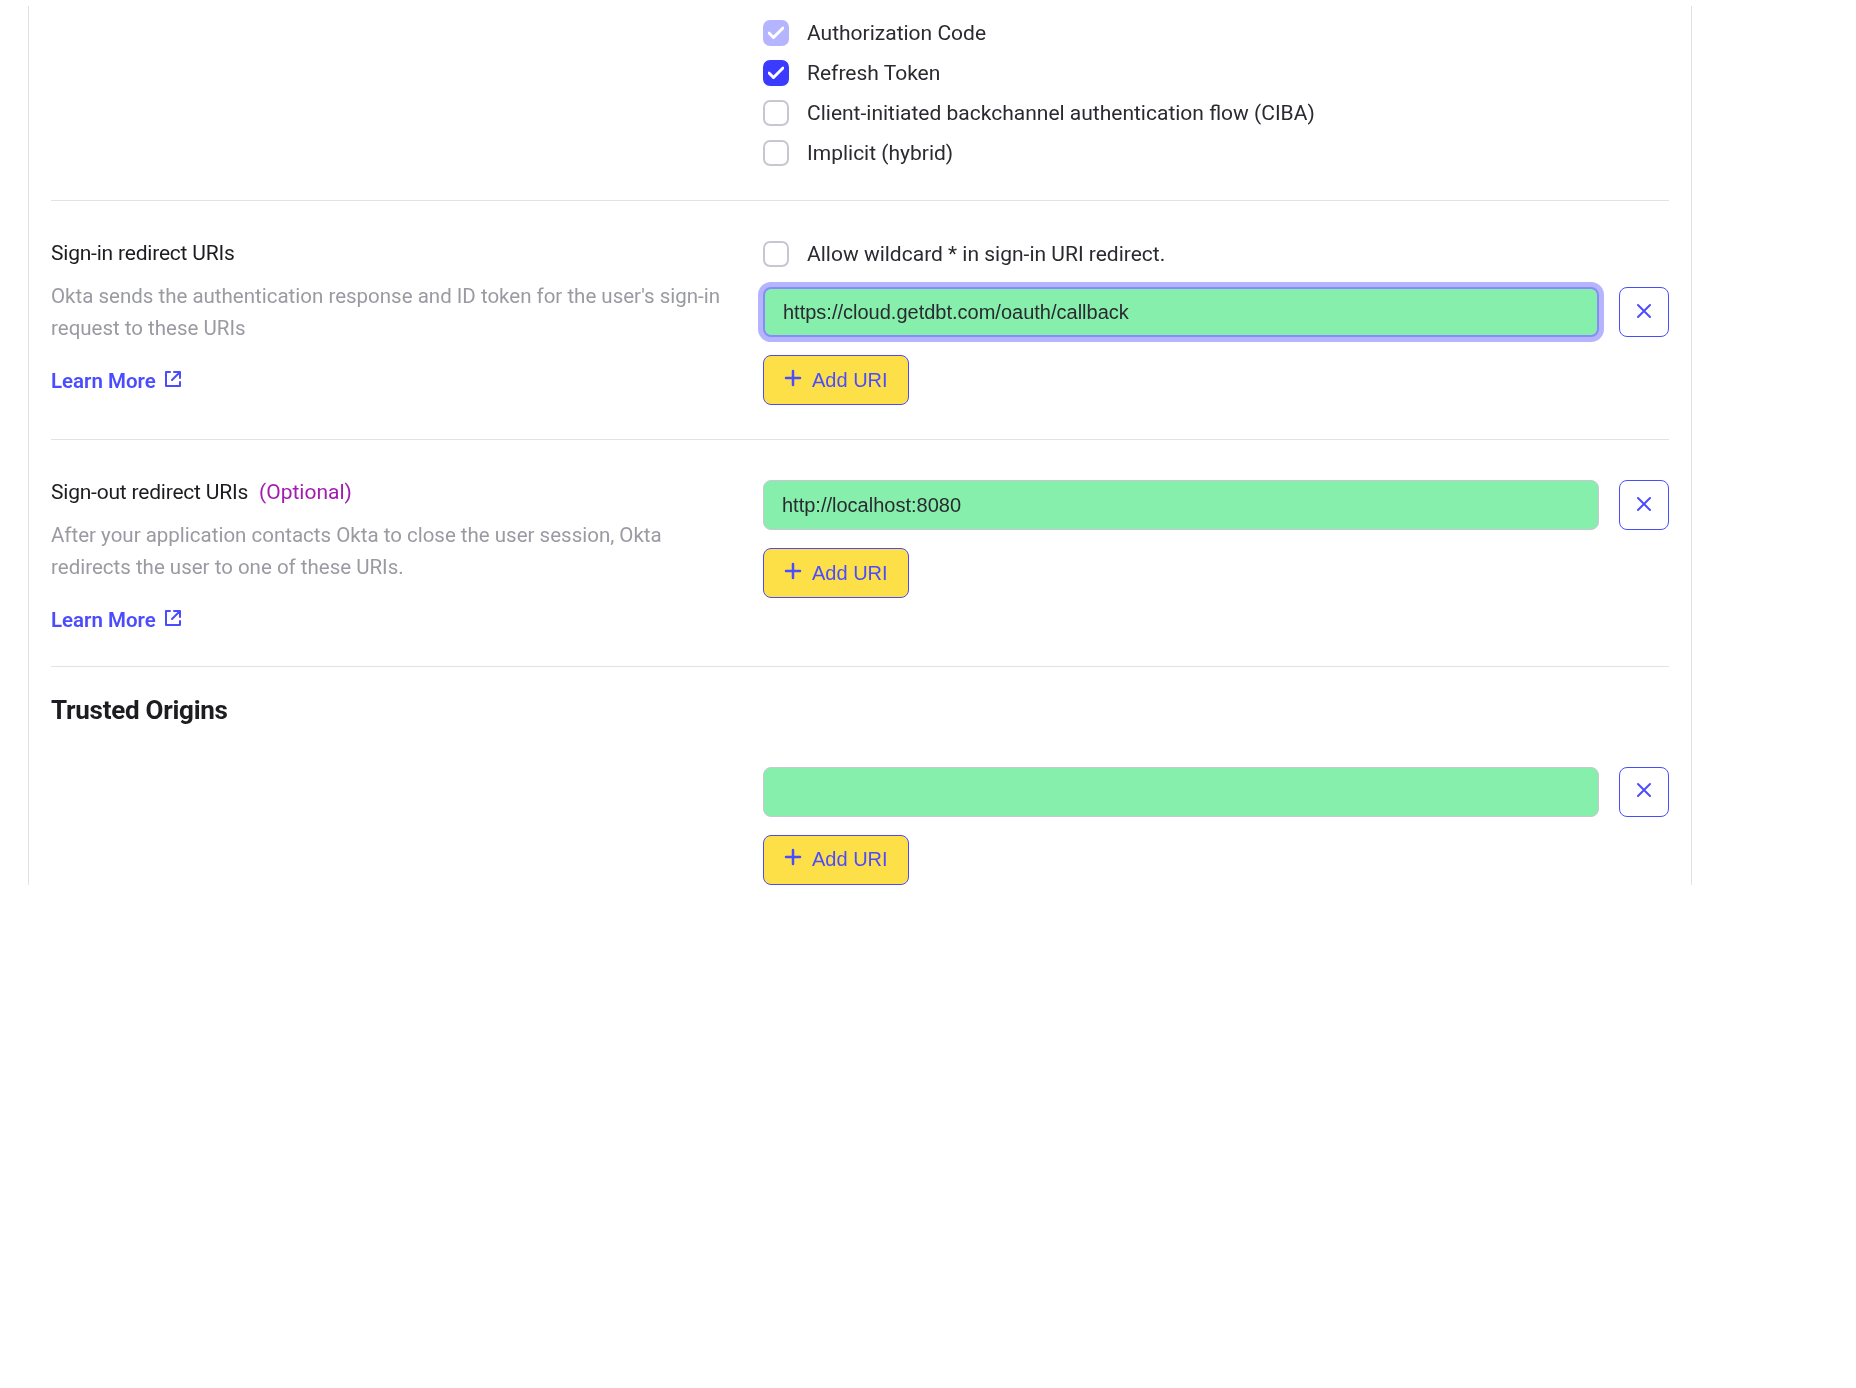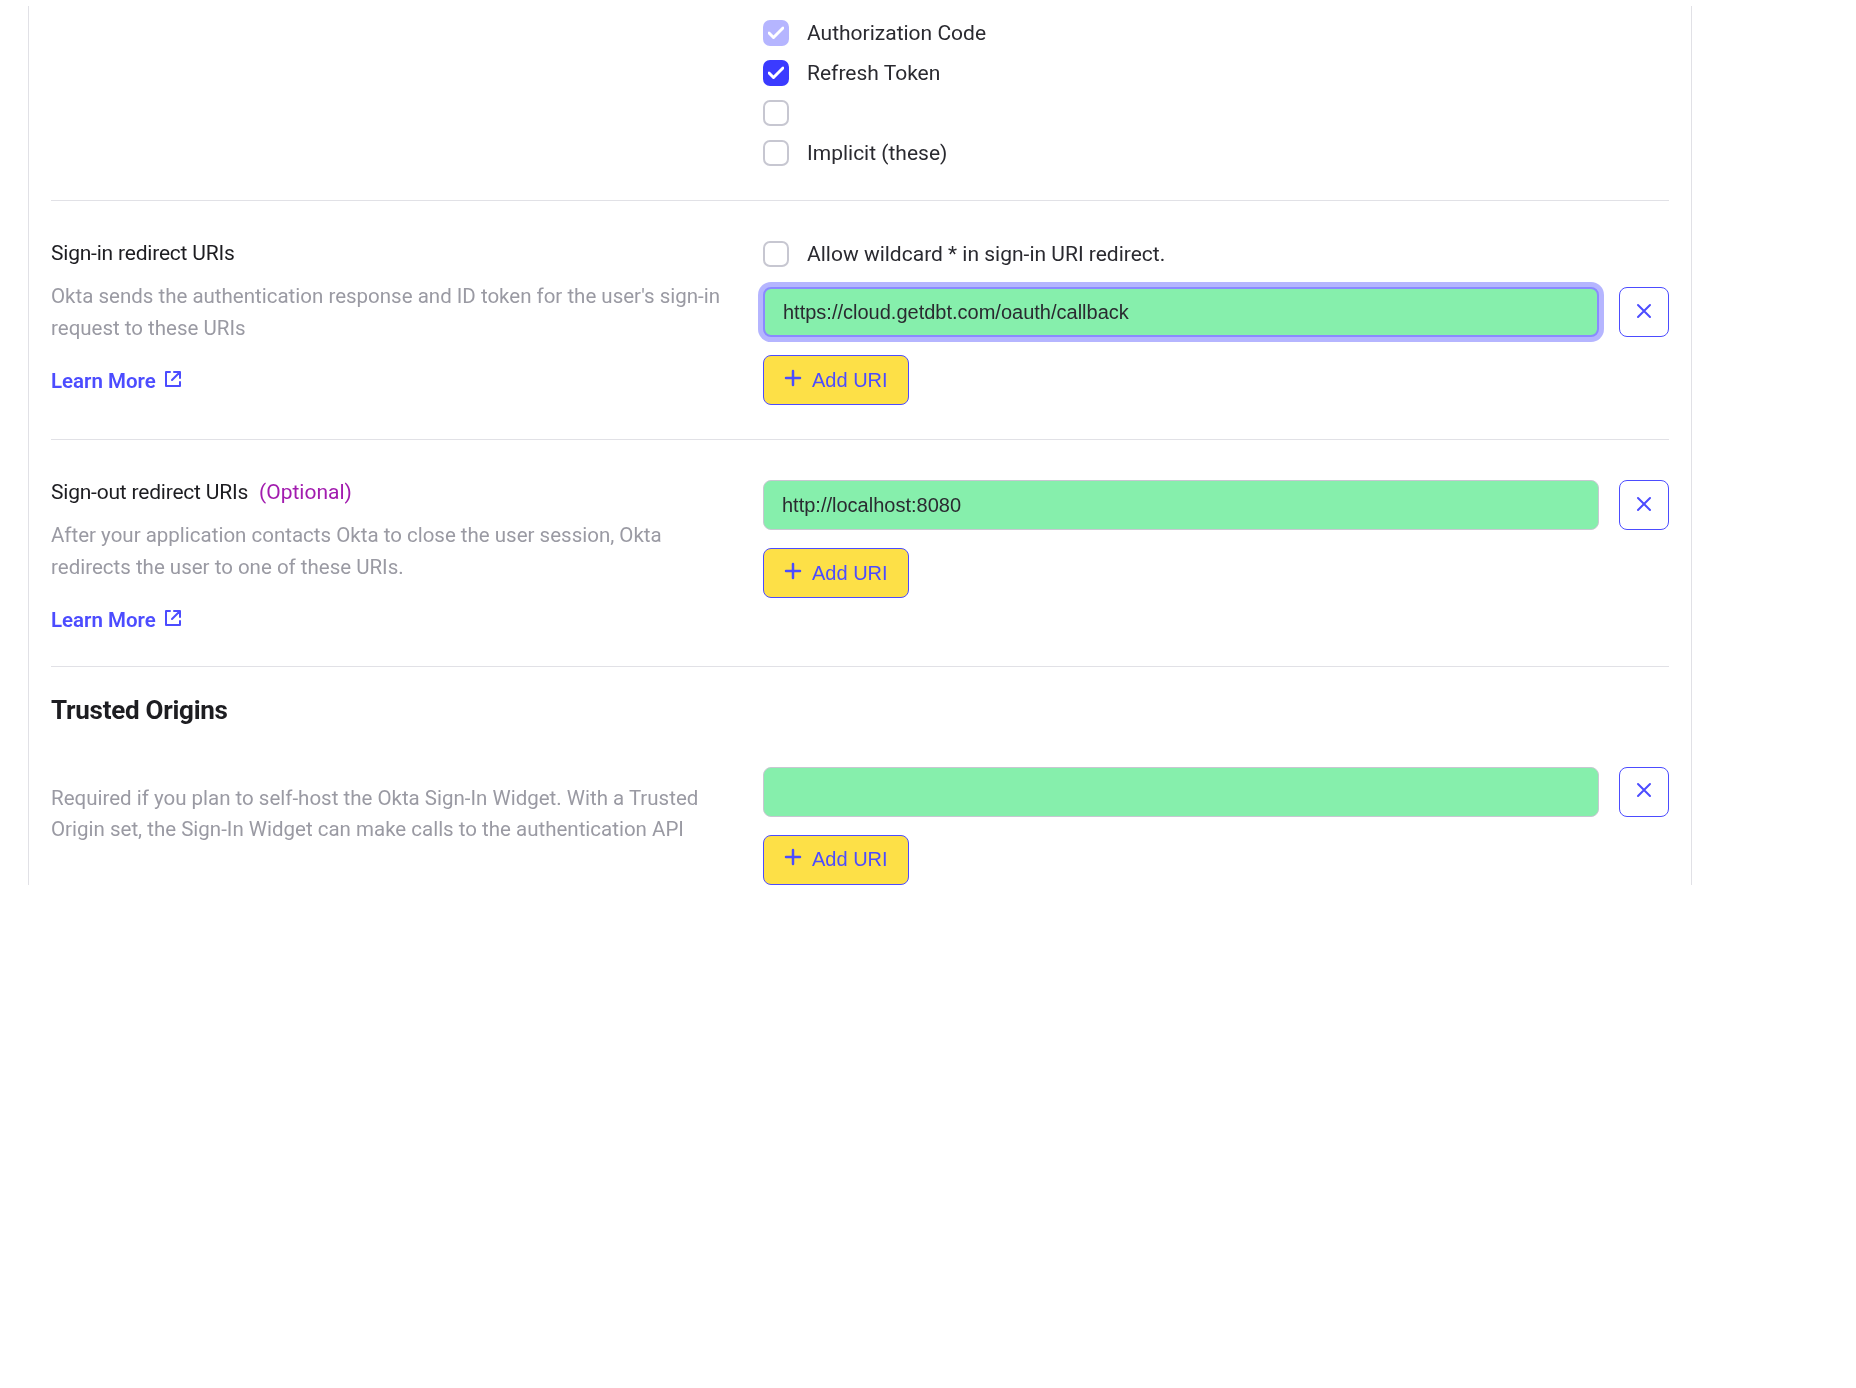"Client-initiated backchannel" span.cb-label { html: none -> <span>Client-initiated backchannel authentication flow (CIBA)</span> }
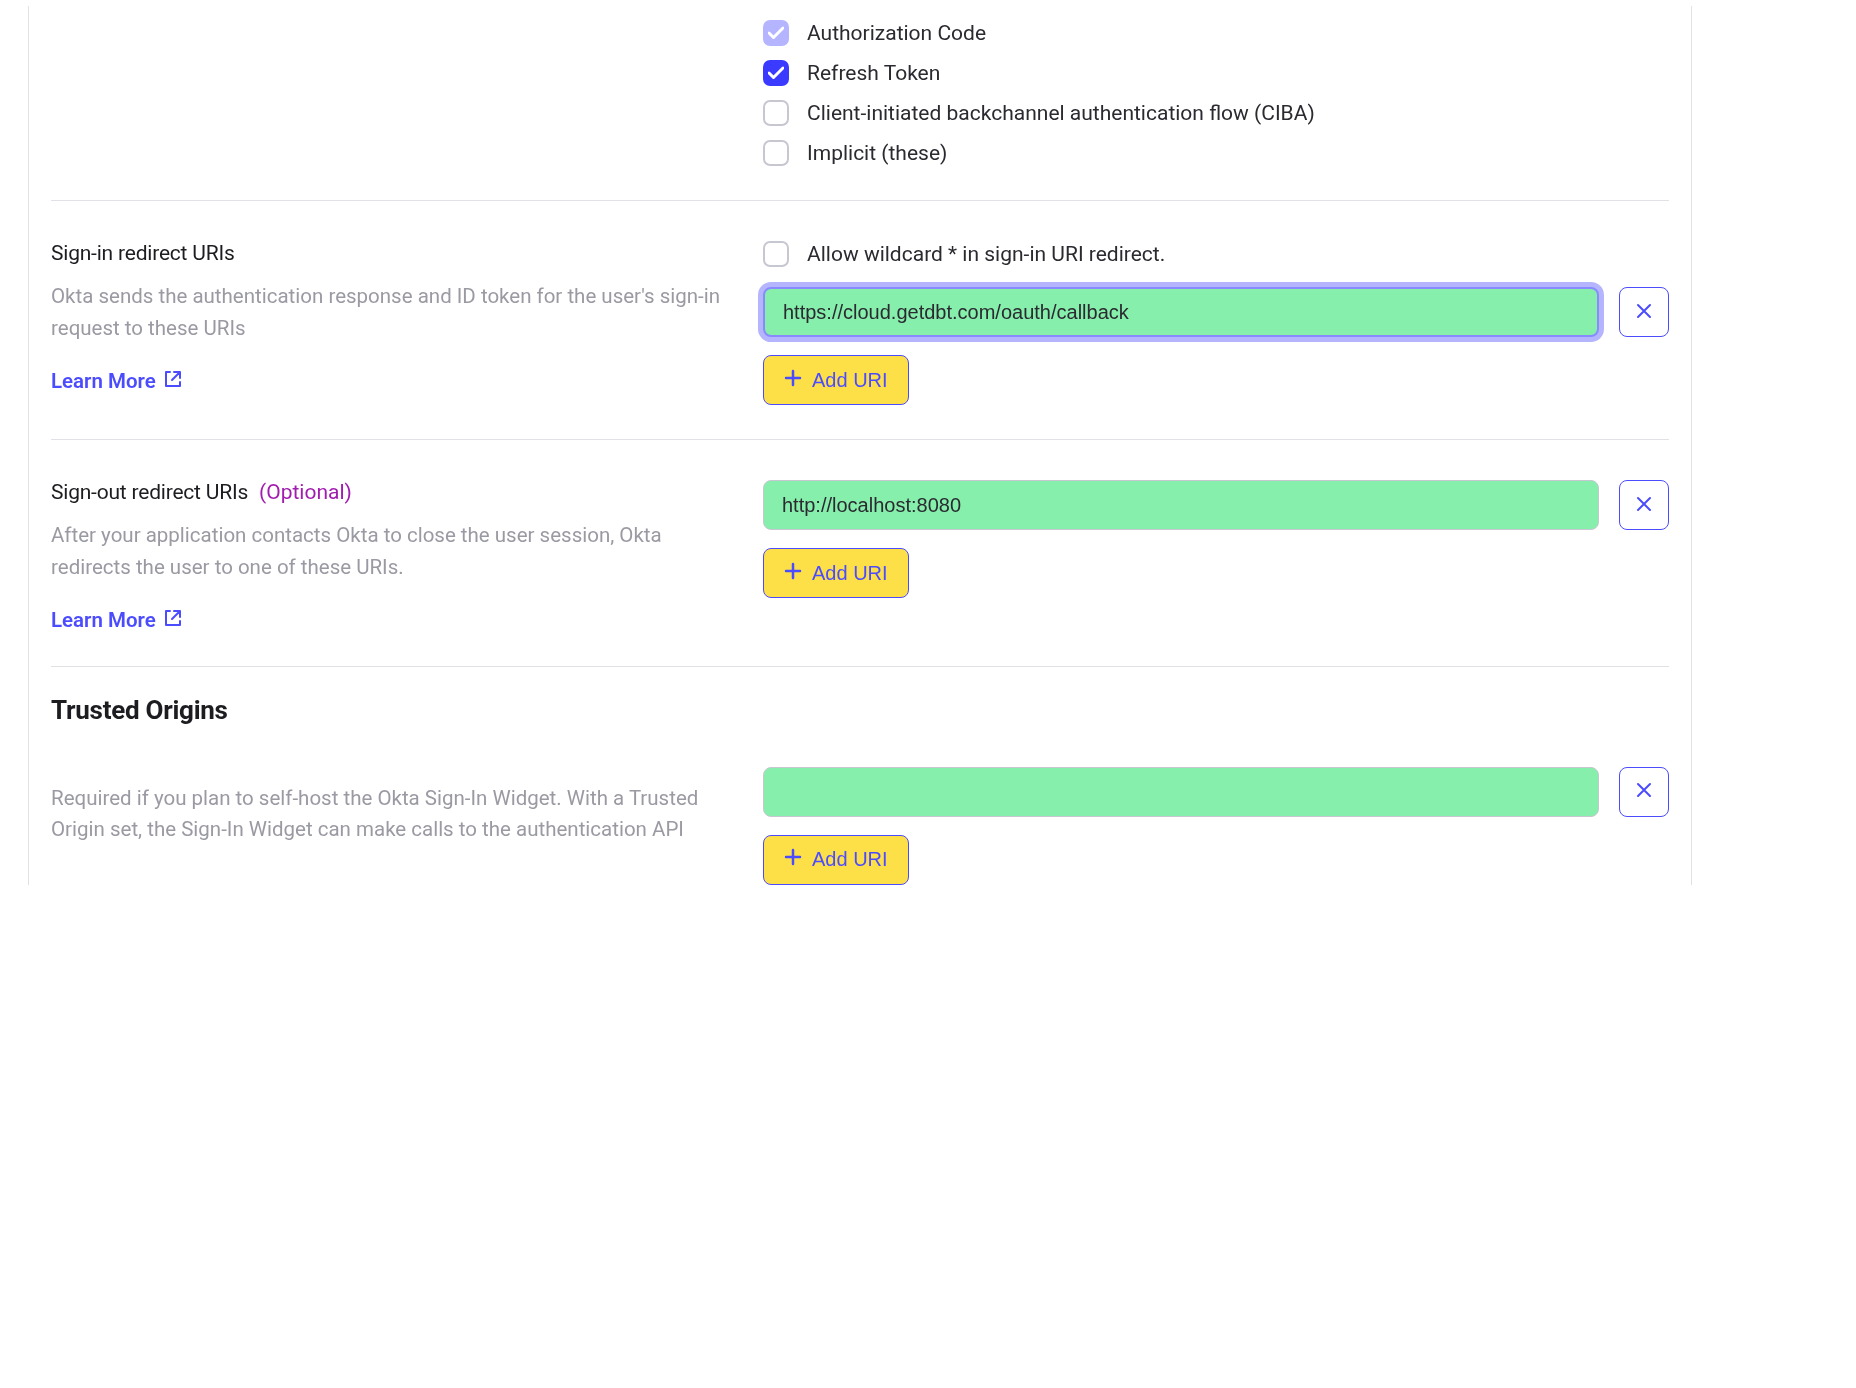"Implicit (these)" span.cb-label { text: these -> hybrid }
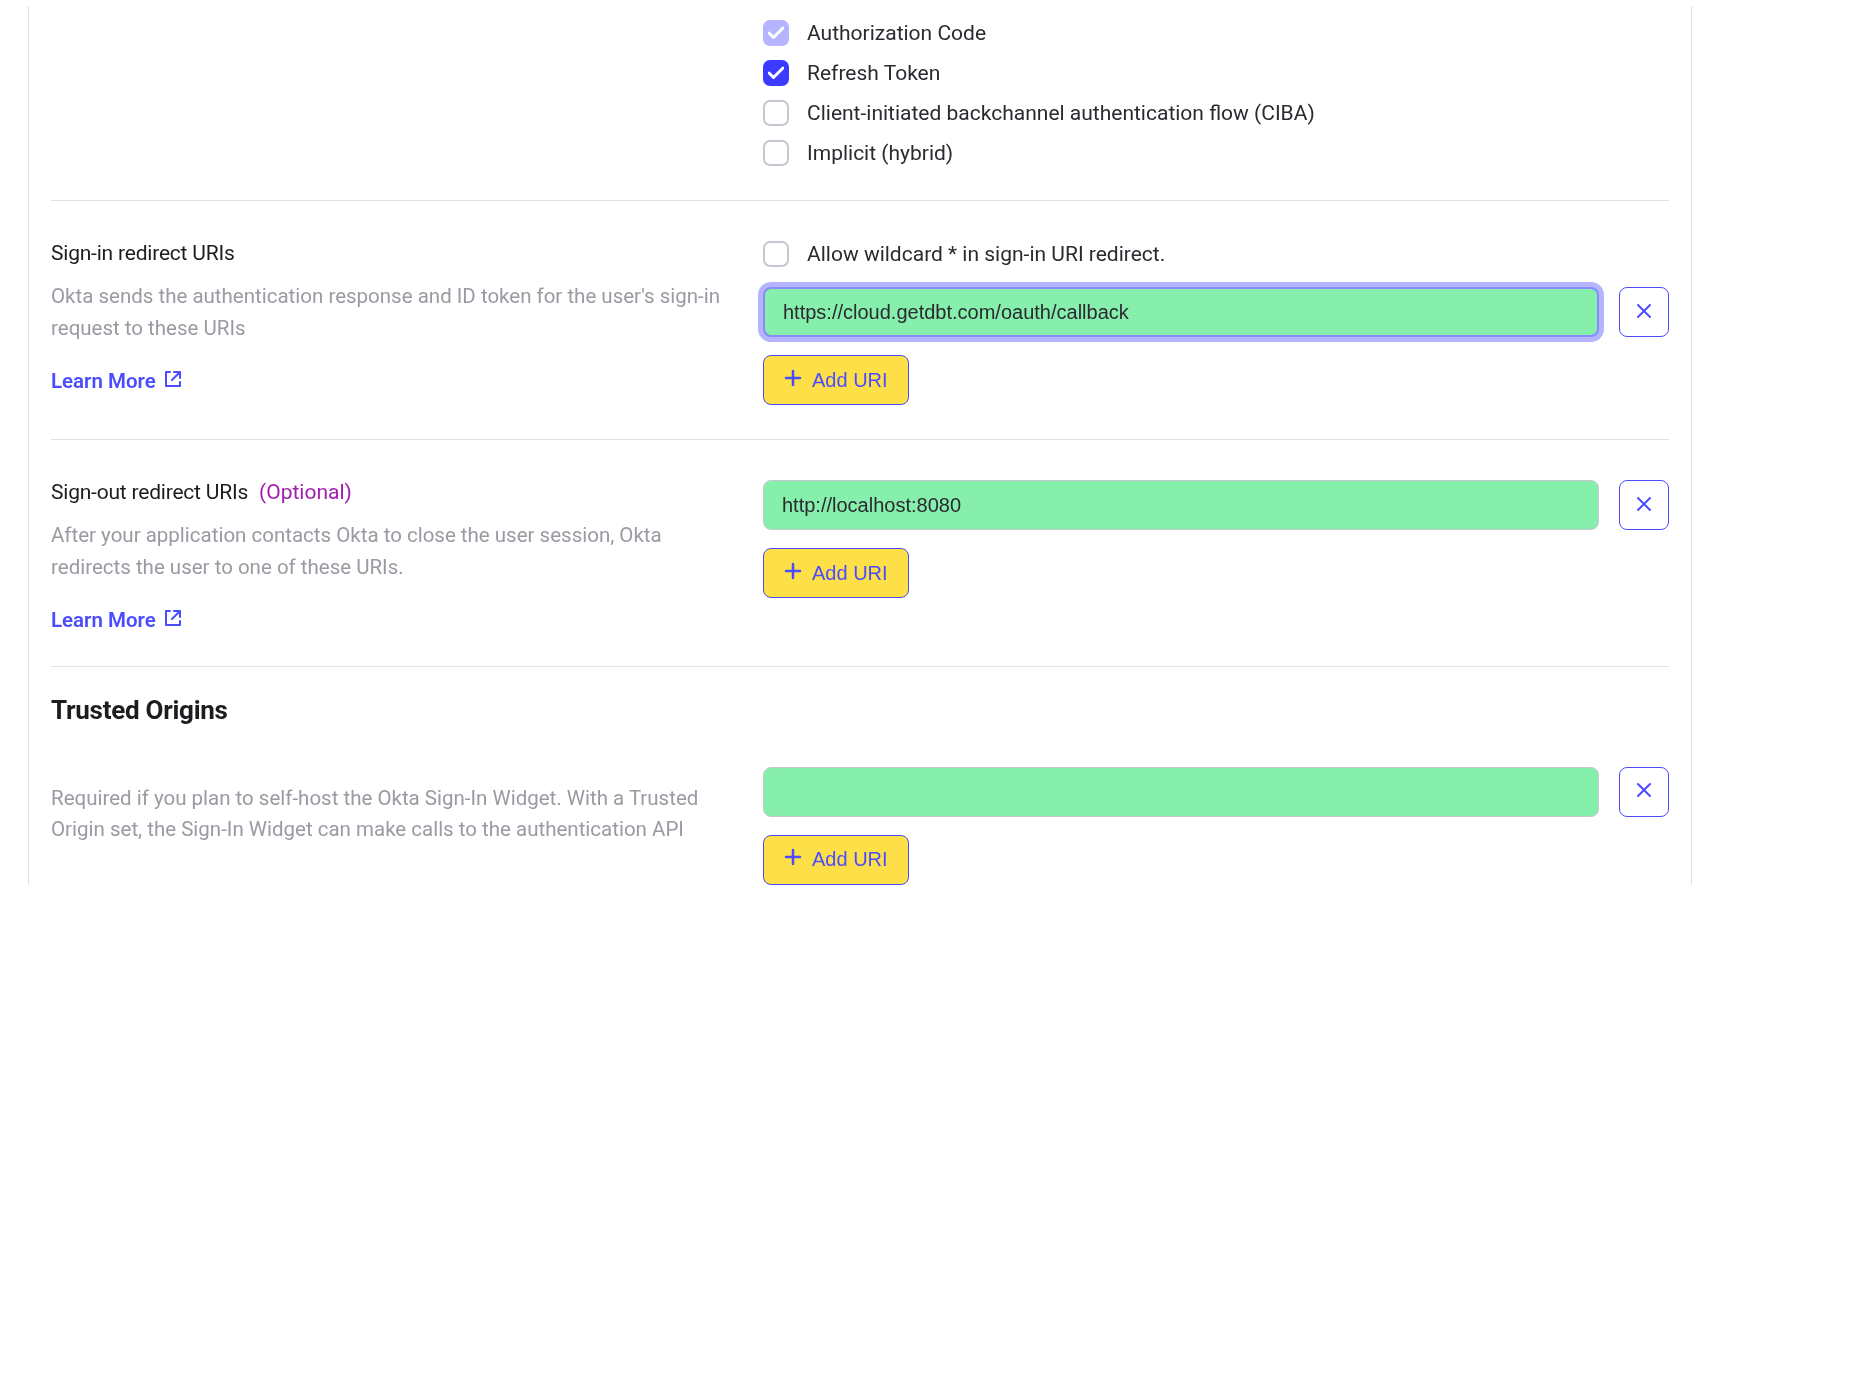"Required if you plan to" div.desc { html: <div>Required if you plan to self-host the Okta Sign-In Widget. With a Trusted Origin set, the Sign-In Widget can make calls to the authentication API</div> -> none }
